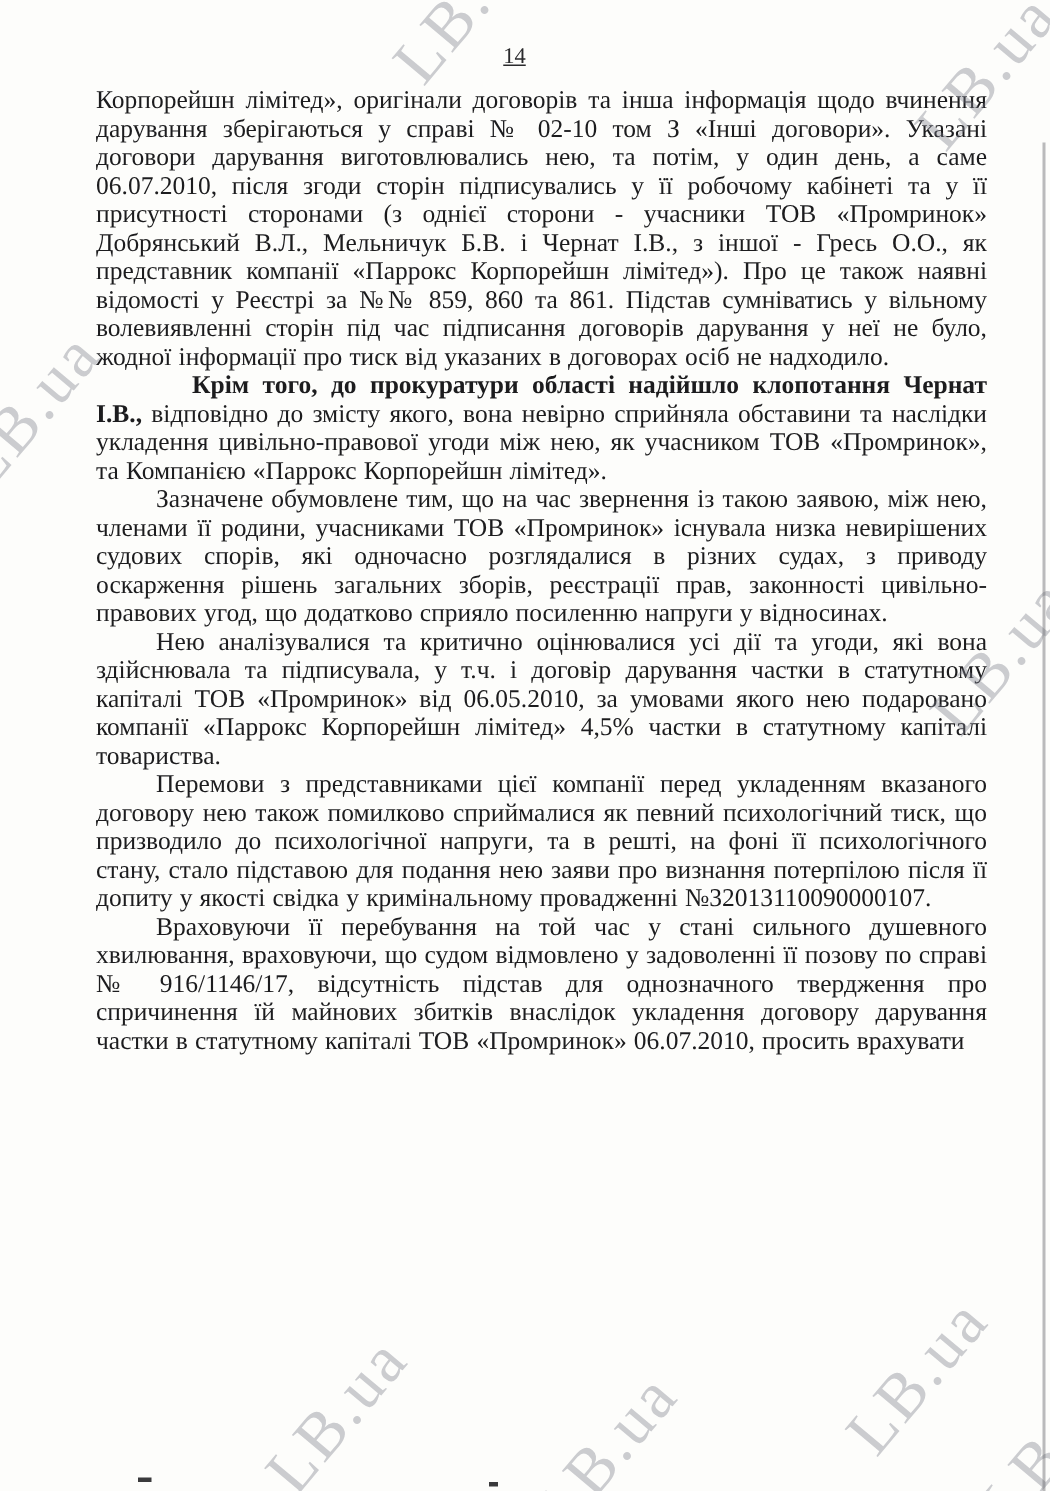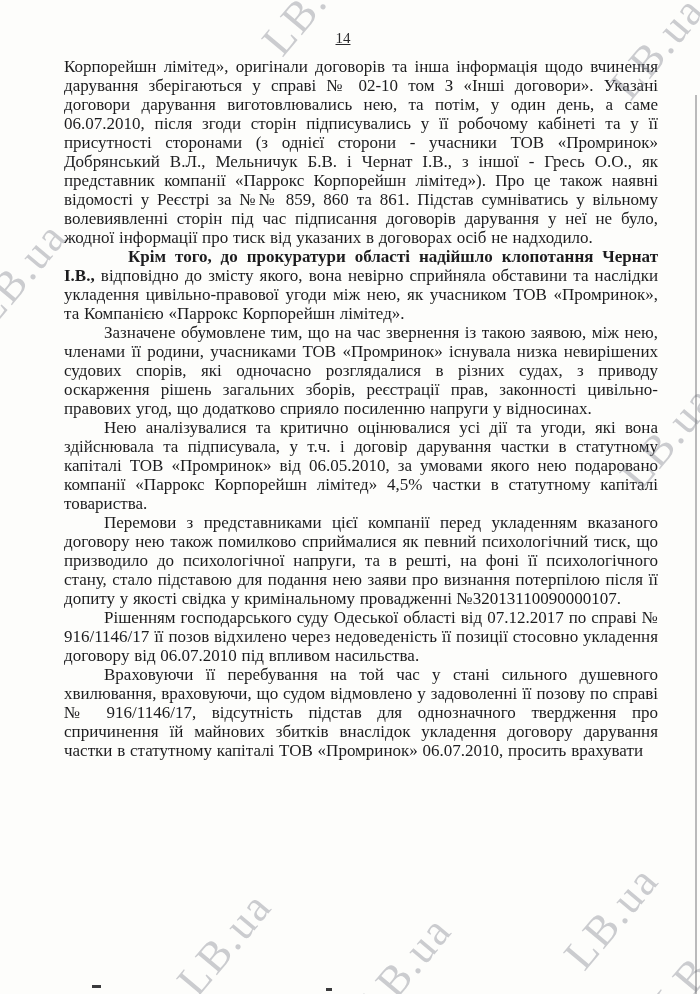"Рішенням господарського суду Одеської" p.para { html: <p>Рішенням господарського суду Одеської області від 07.12.2017 по справі № 916/1146/17 її позов відхилено через недоведеність її позиції стосовно укладення договору від 06.07.2010 під впливом насильства.</p> -> none }
